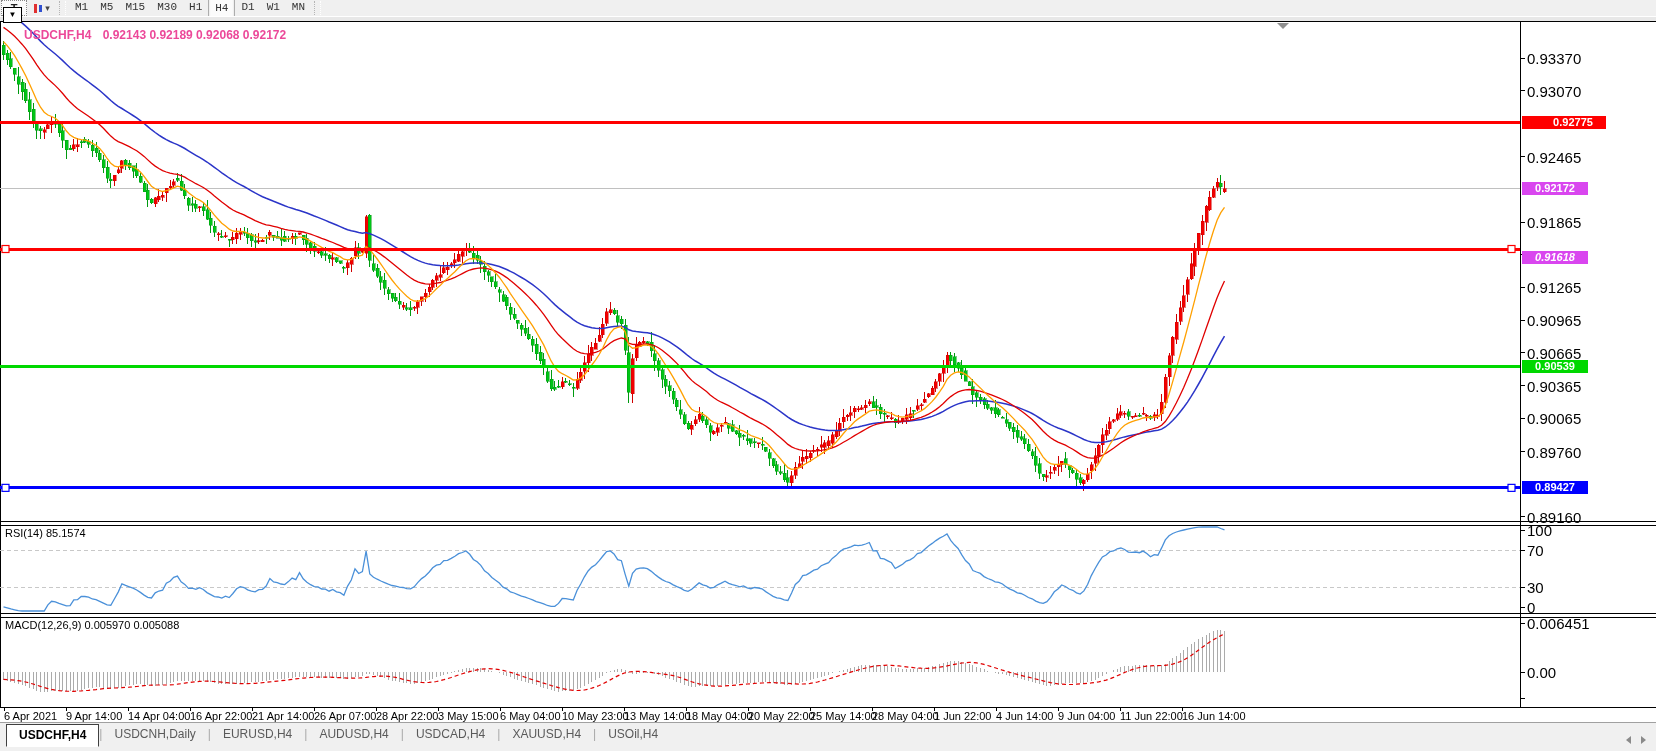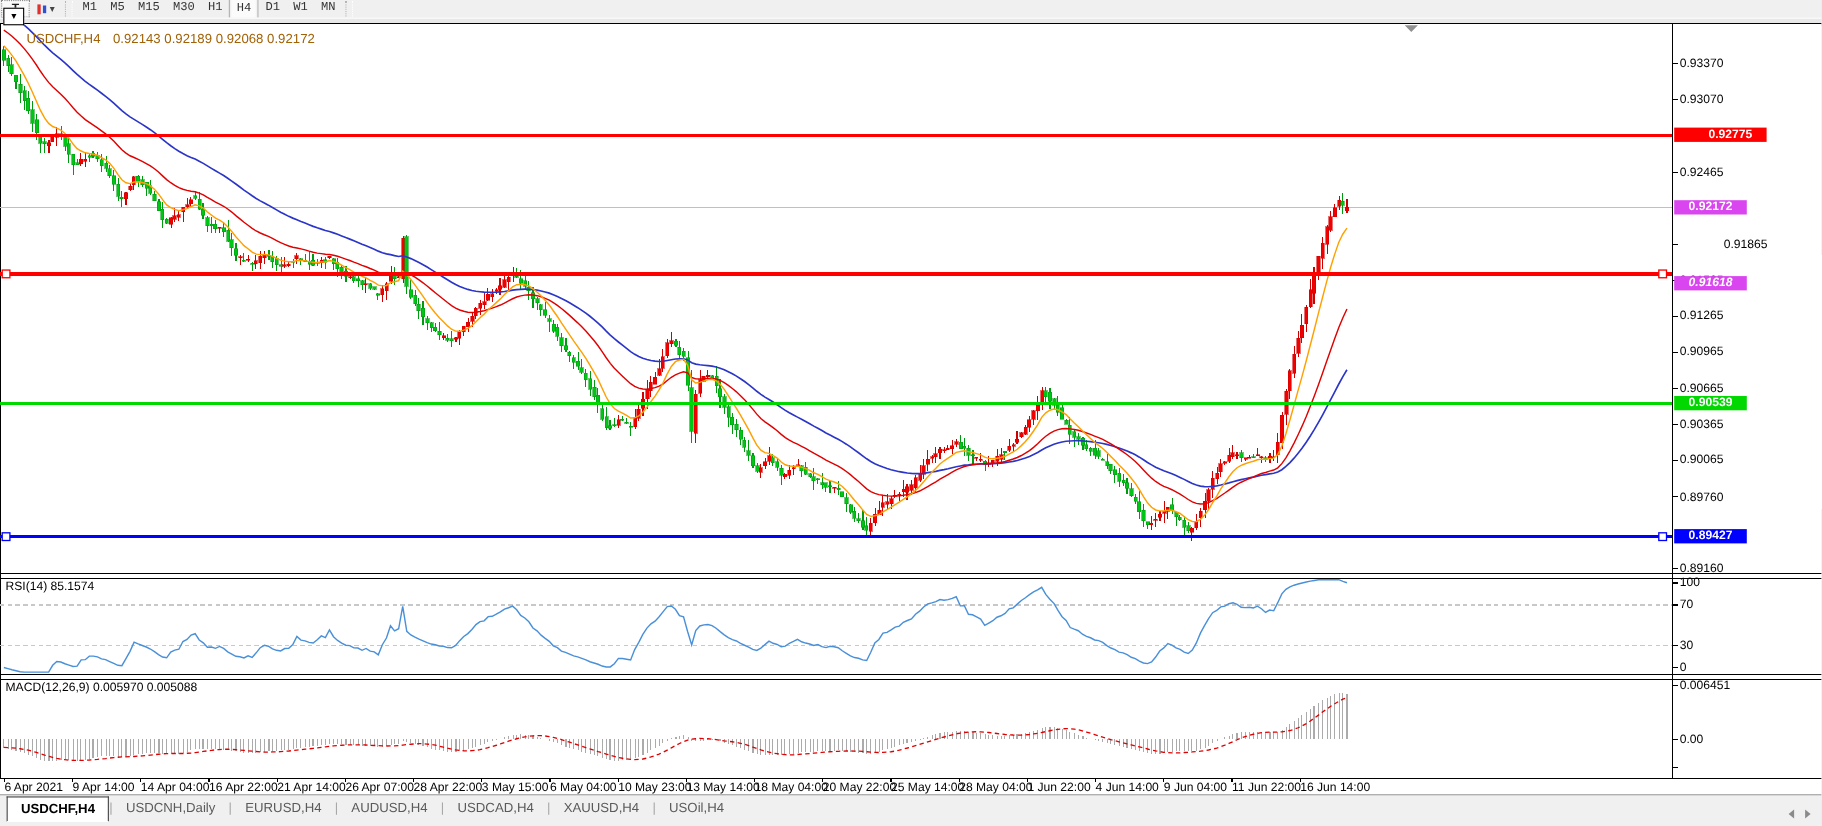"USDCHF,H4 0.92143 0.92189 0.92068" .title-row { color: #a16207 -> #ec4899; font-weight: normal -> bold }
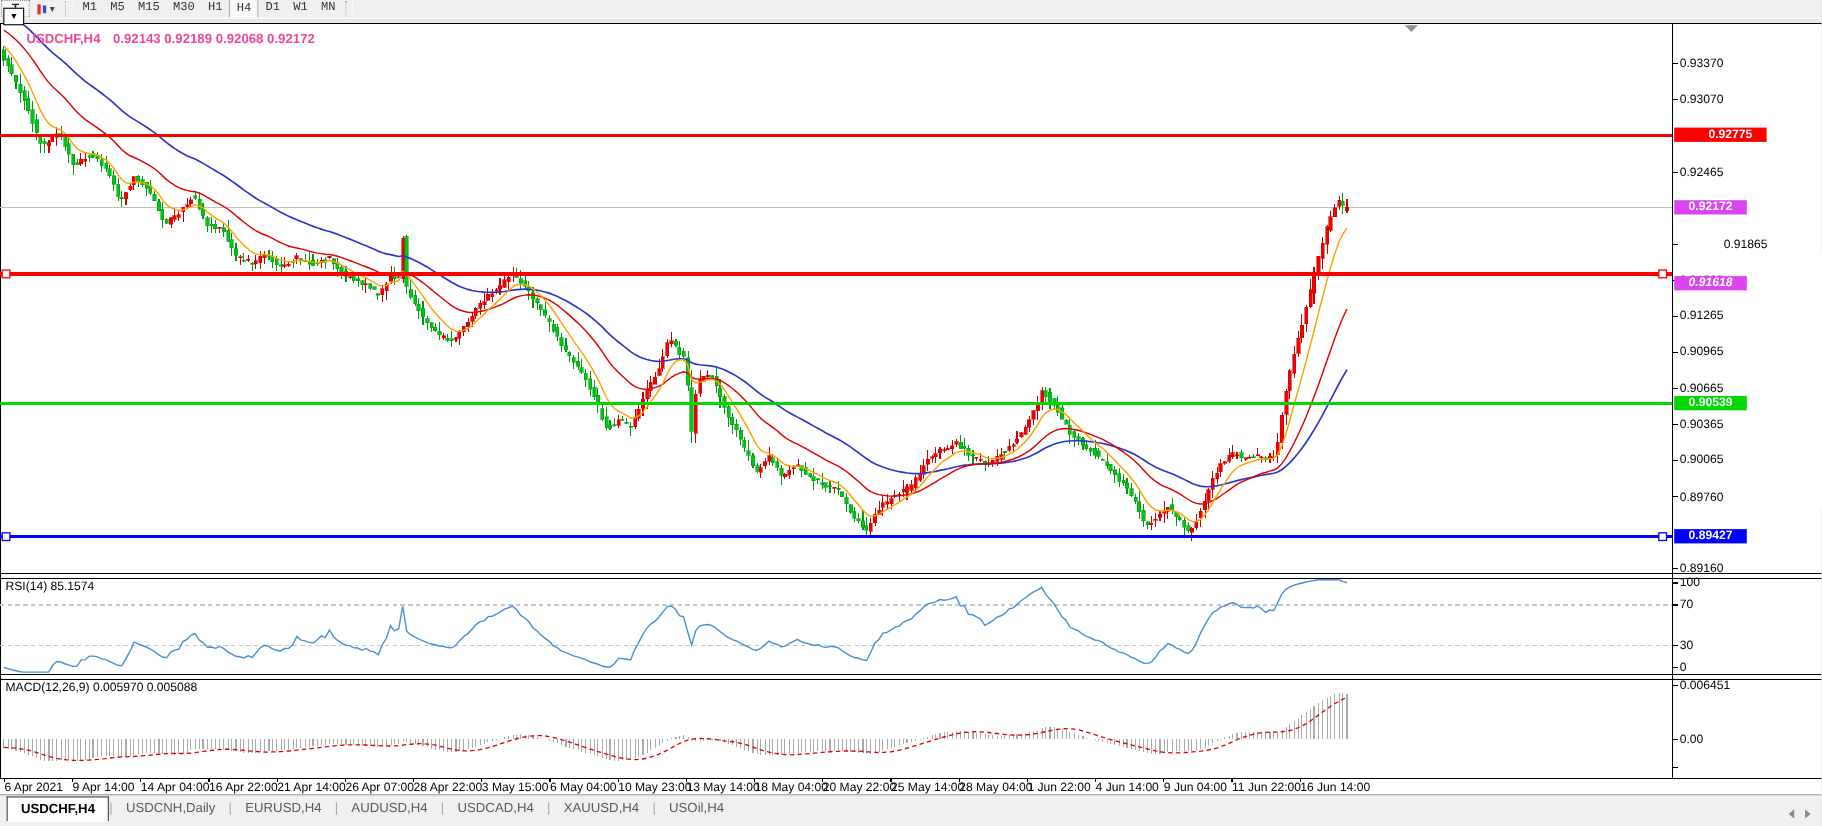"0.93370" .lbl { font-size: 11px -> 15px }
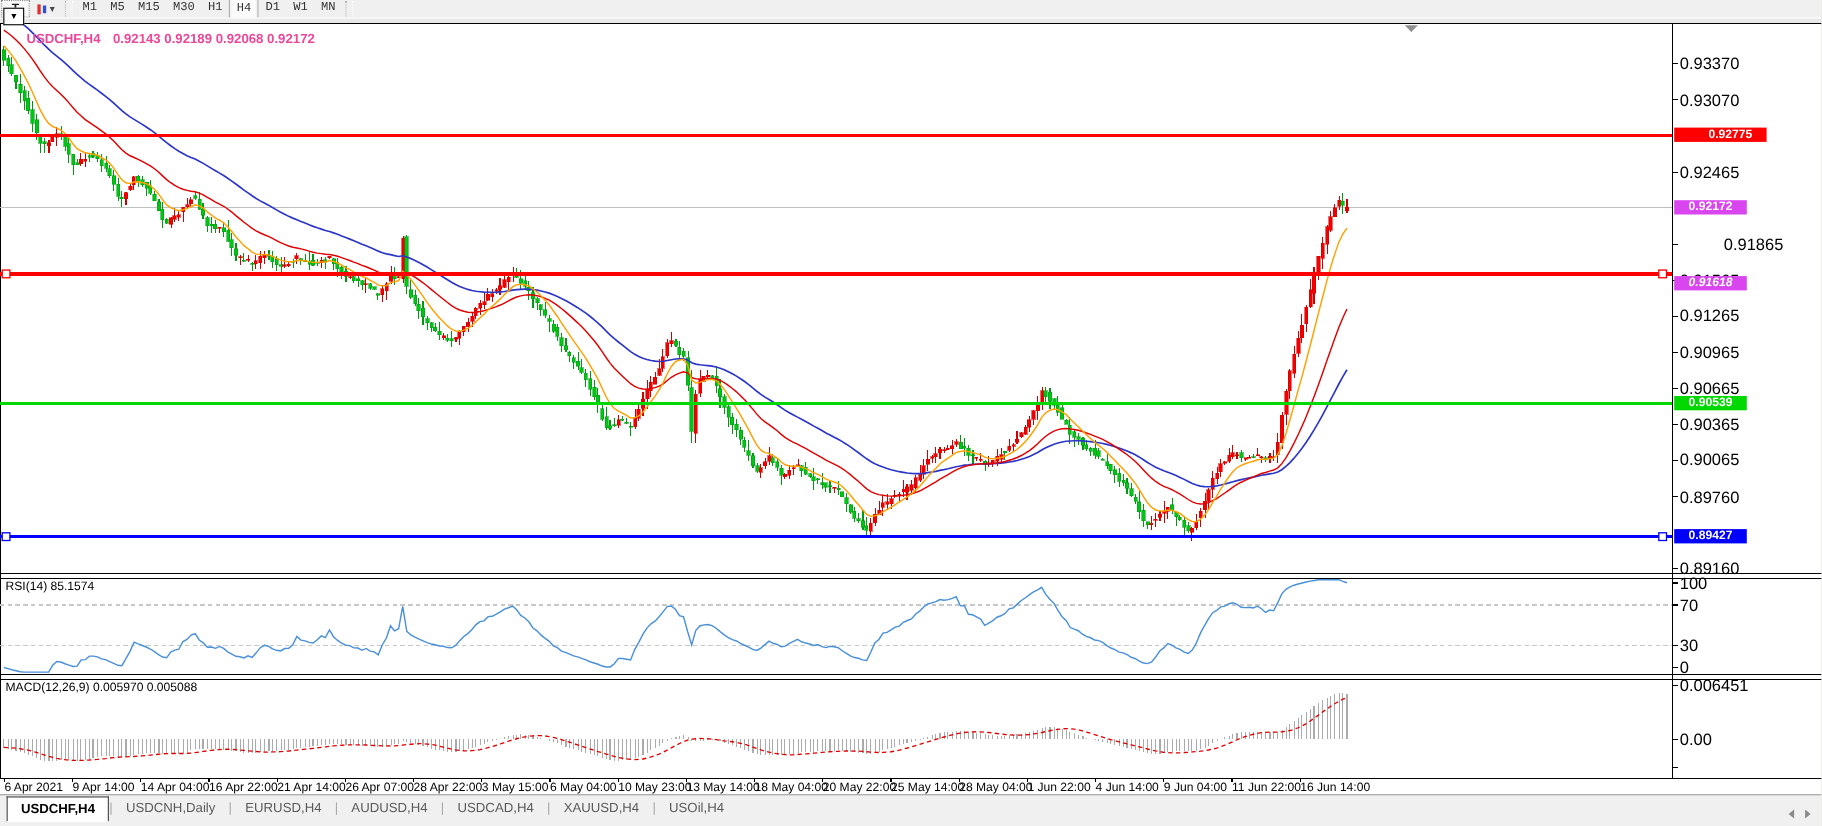"0.91865" div.lbl { margin-left: 40px -> none }
